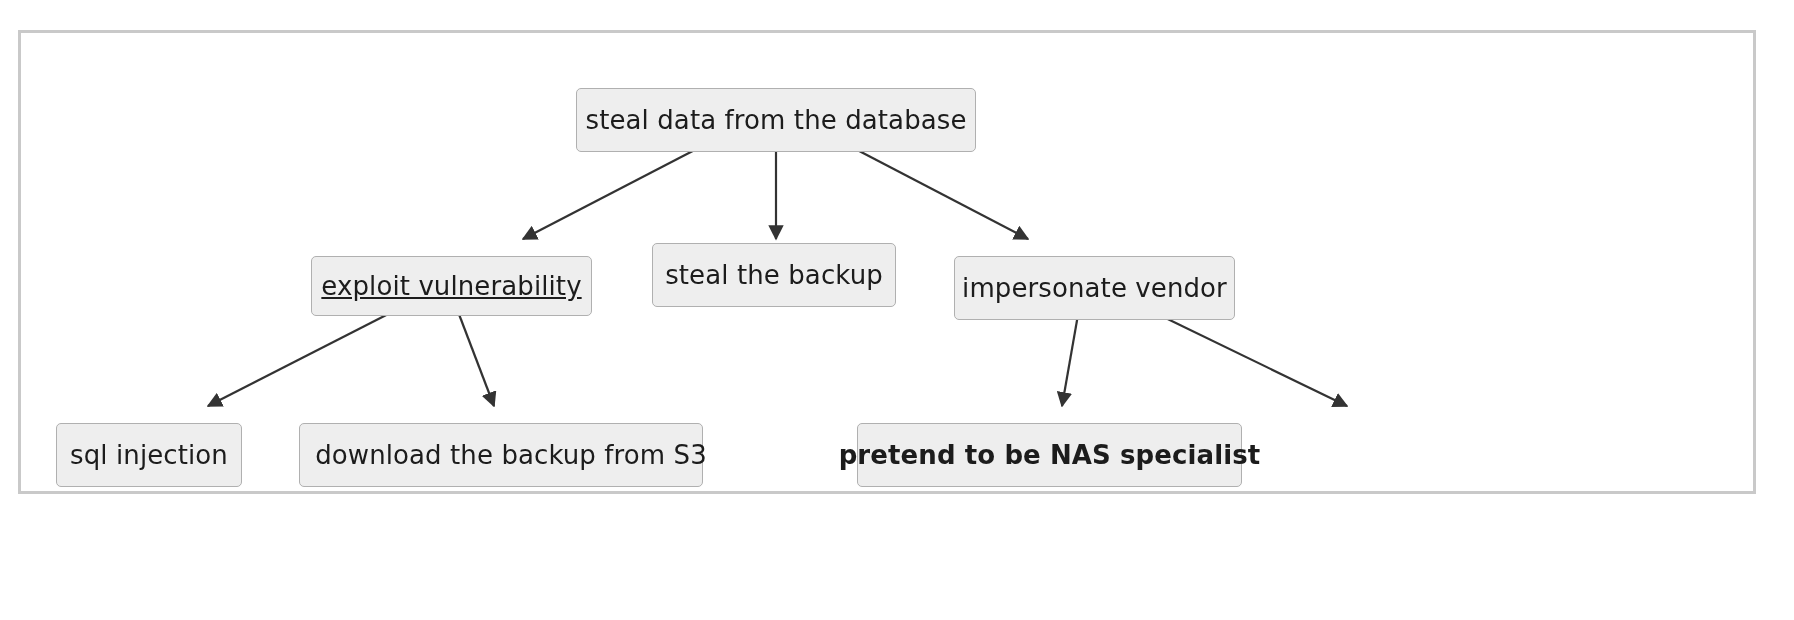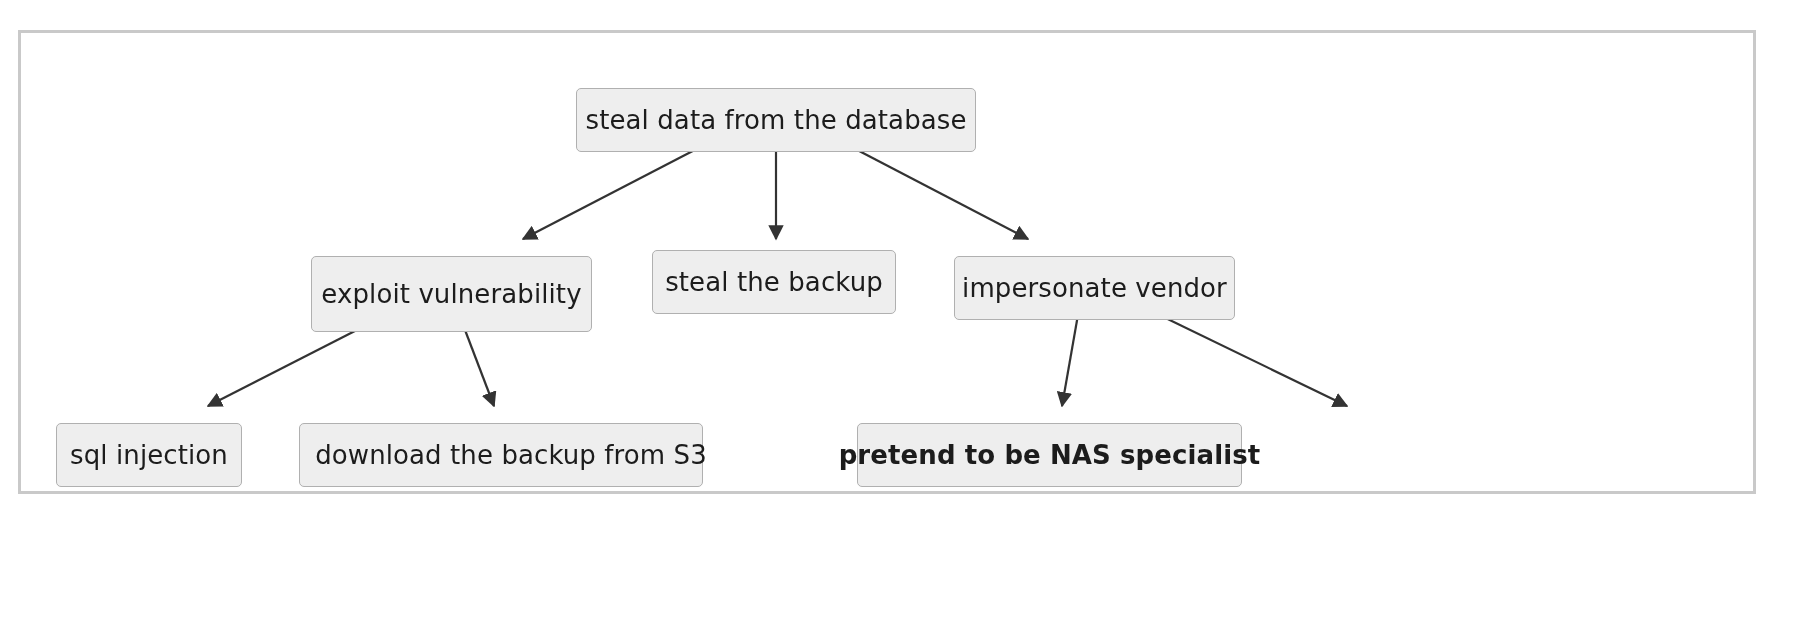"exploit vulnerability" div.node { height: 76px -> 60px; text-decoration: none -> underline }
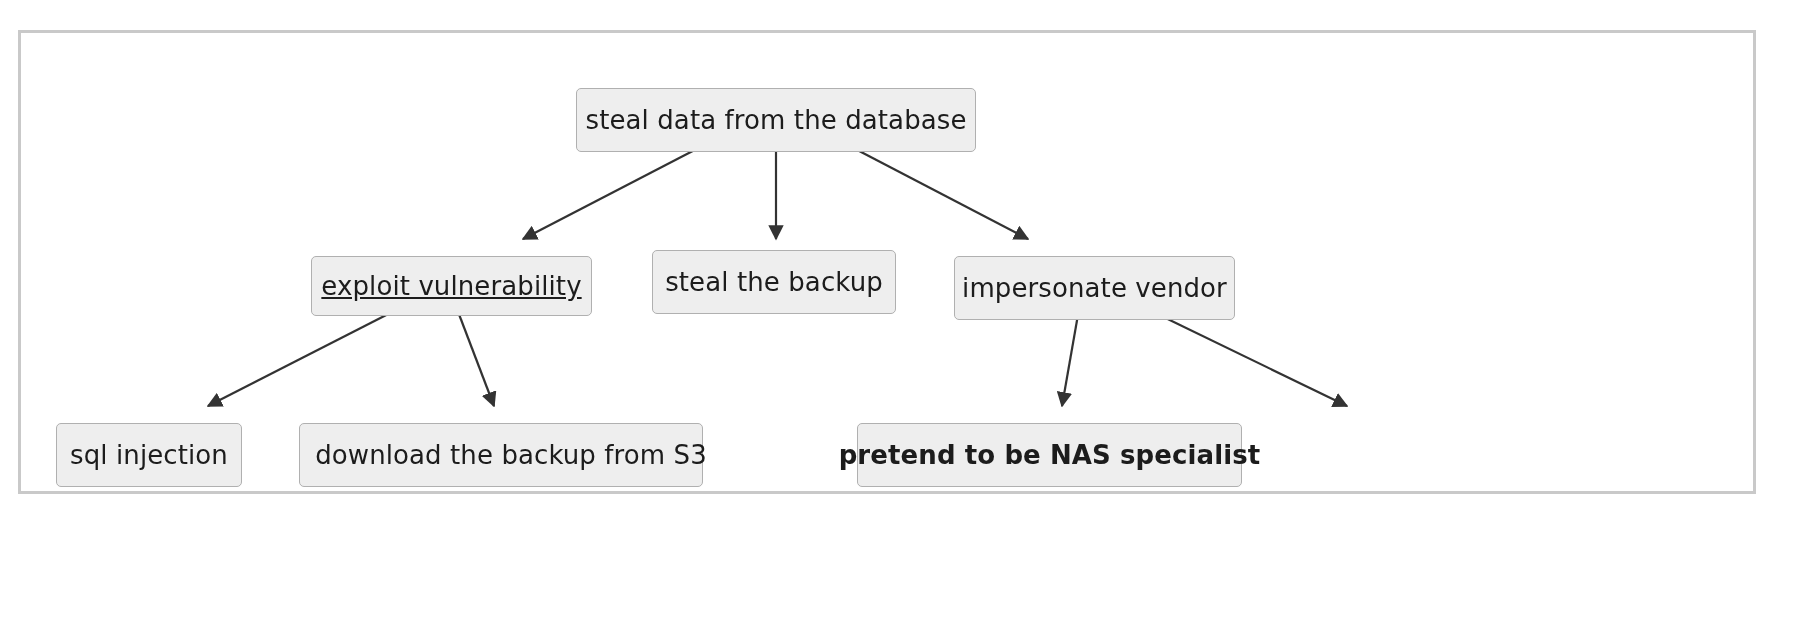"steal the backup" div.node { top: 239px -> 232px }
